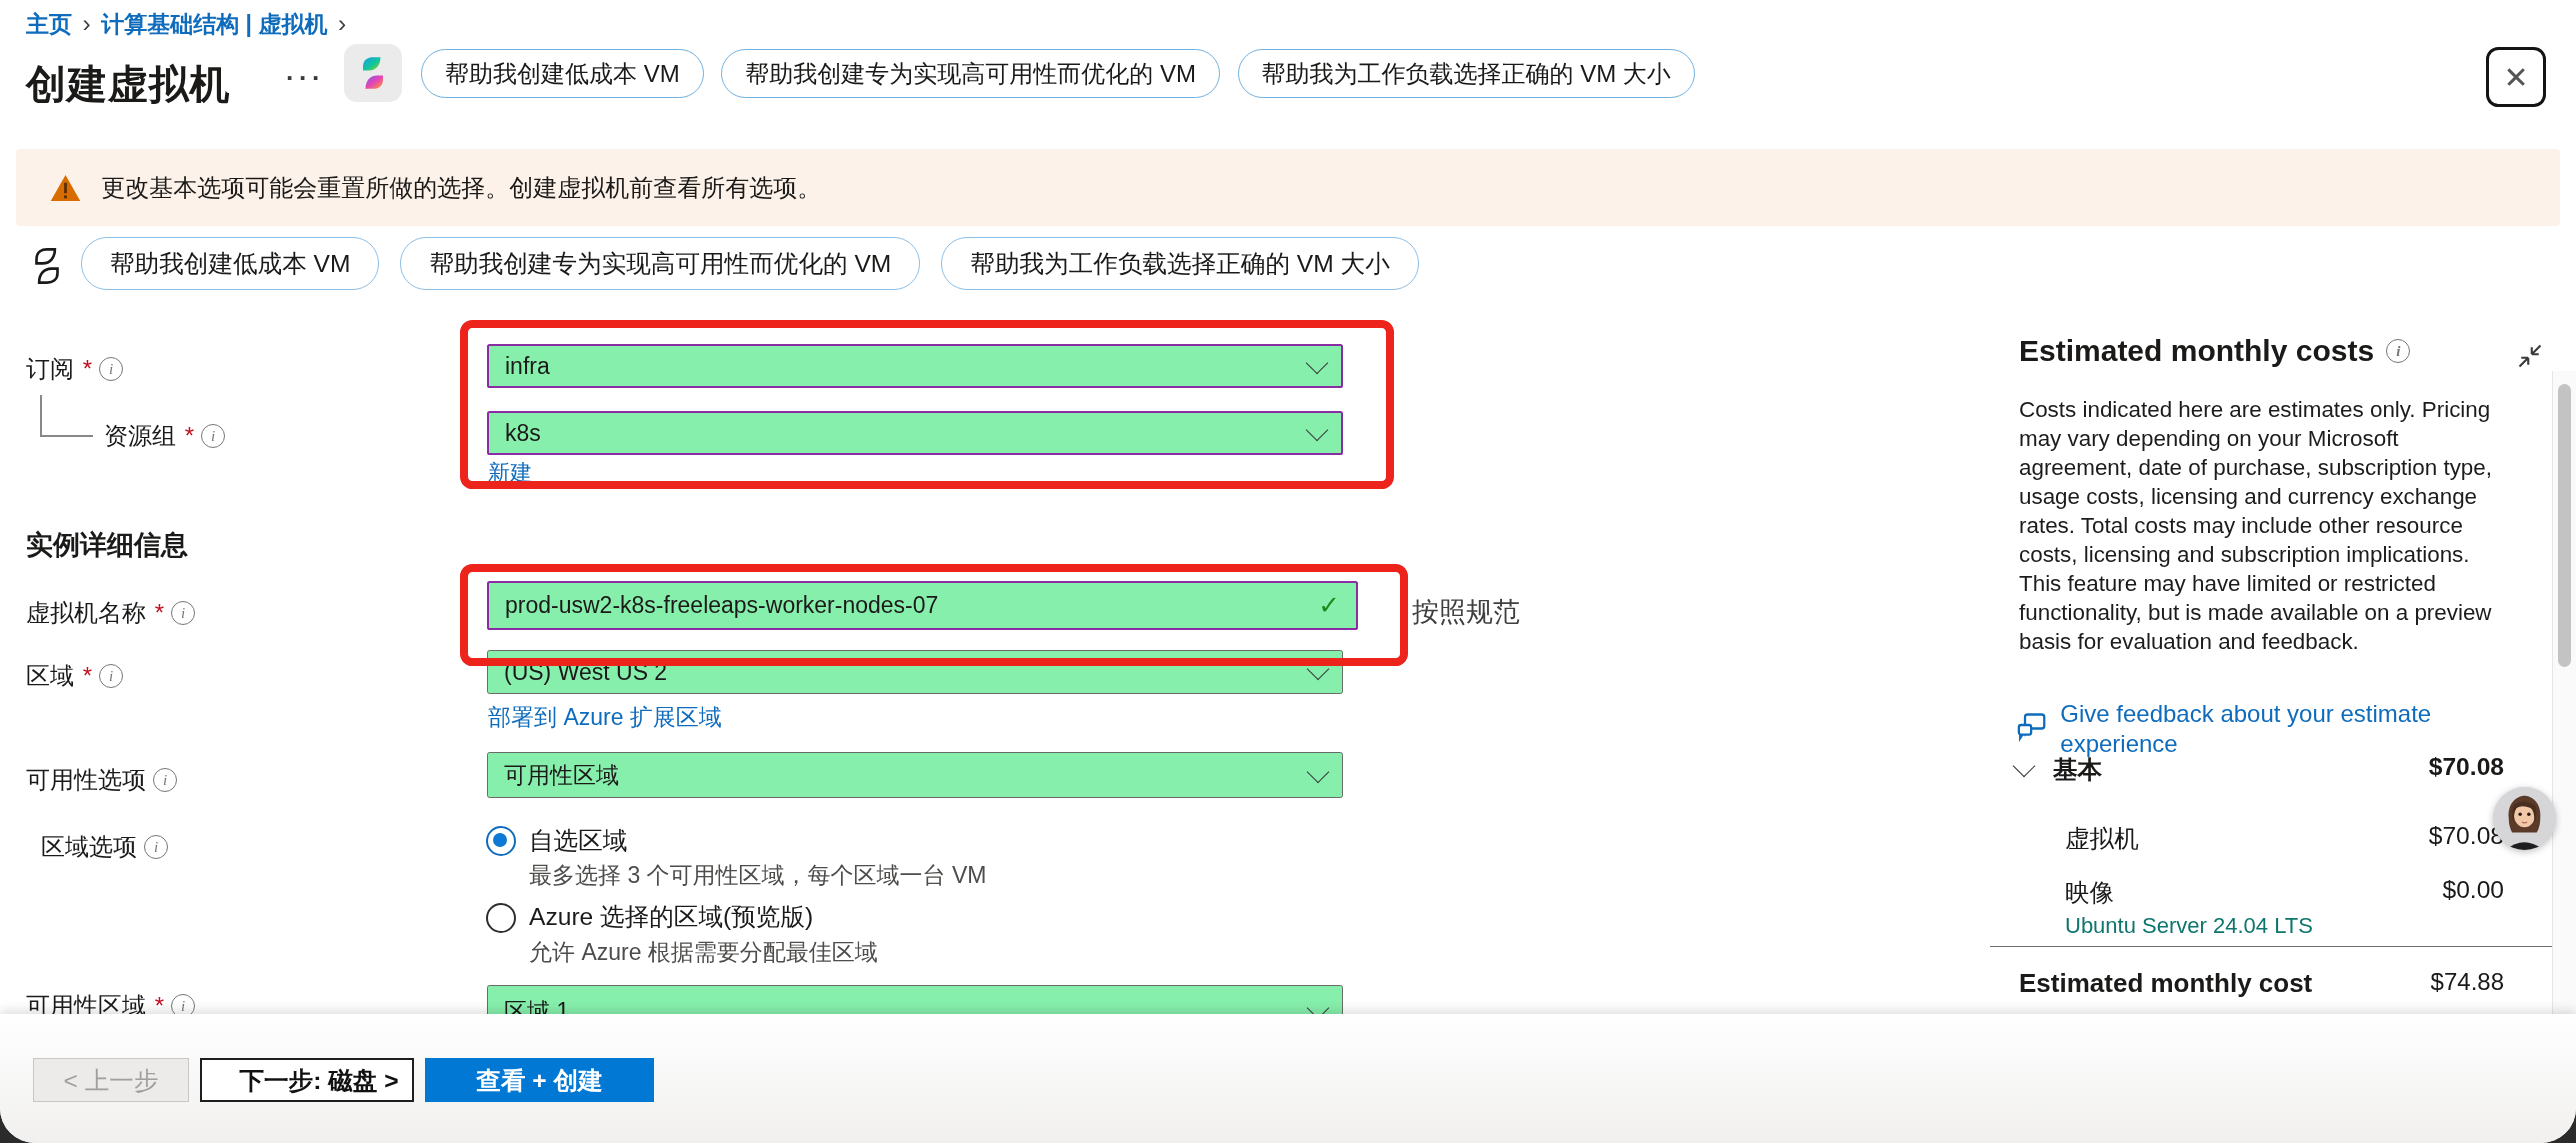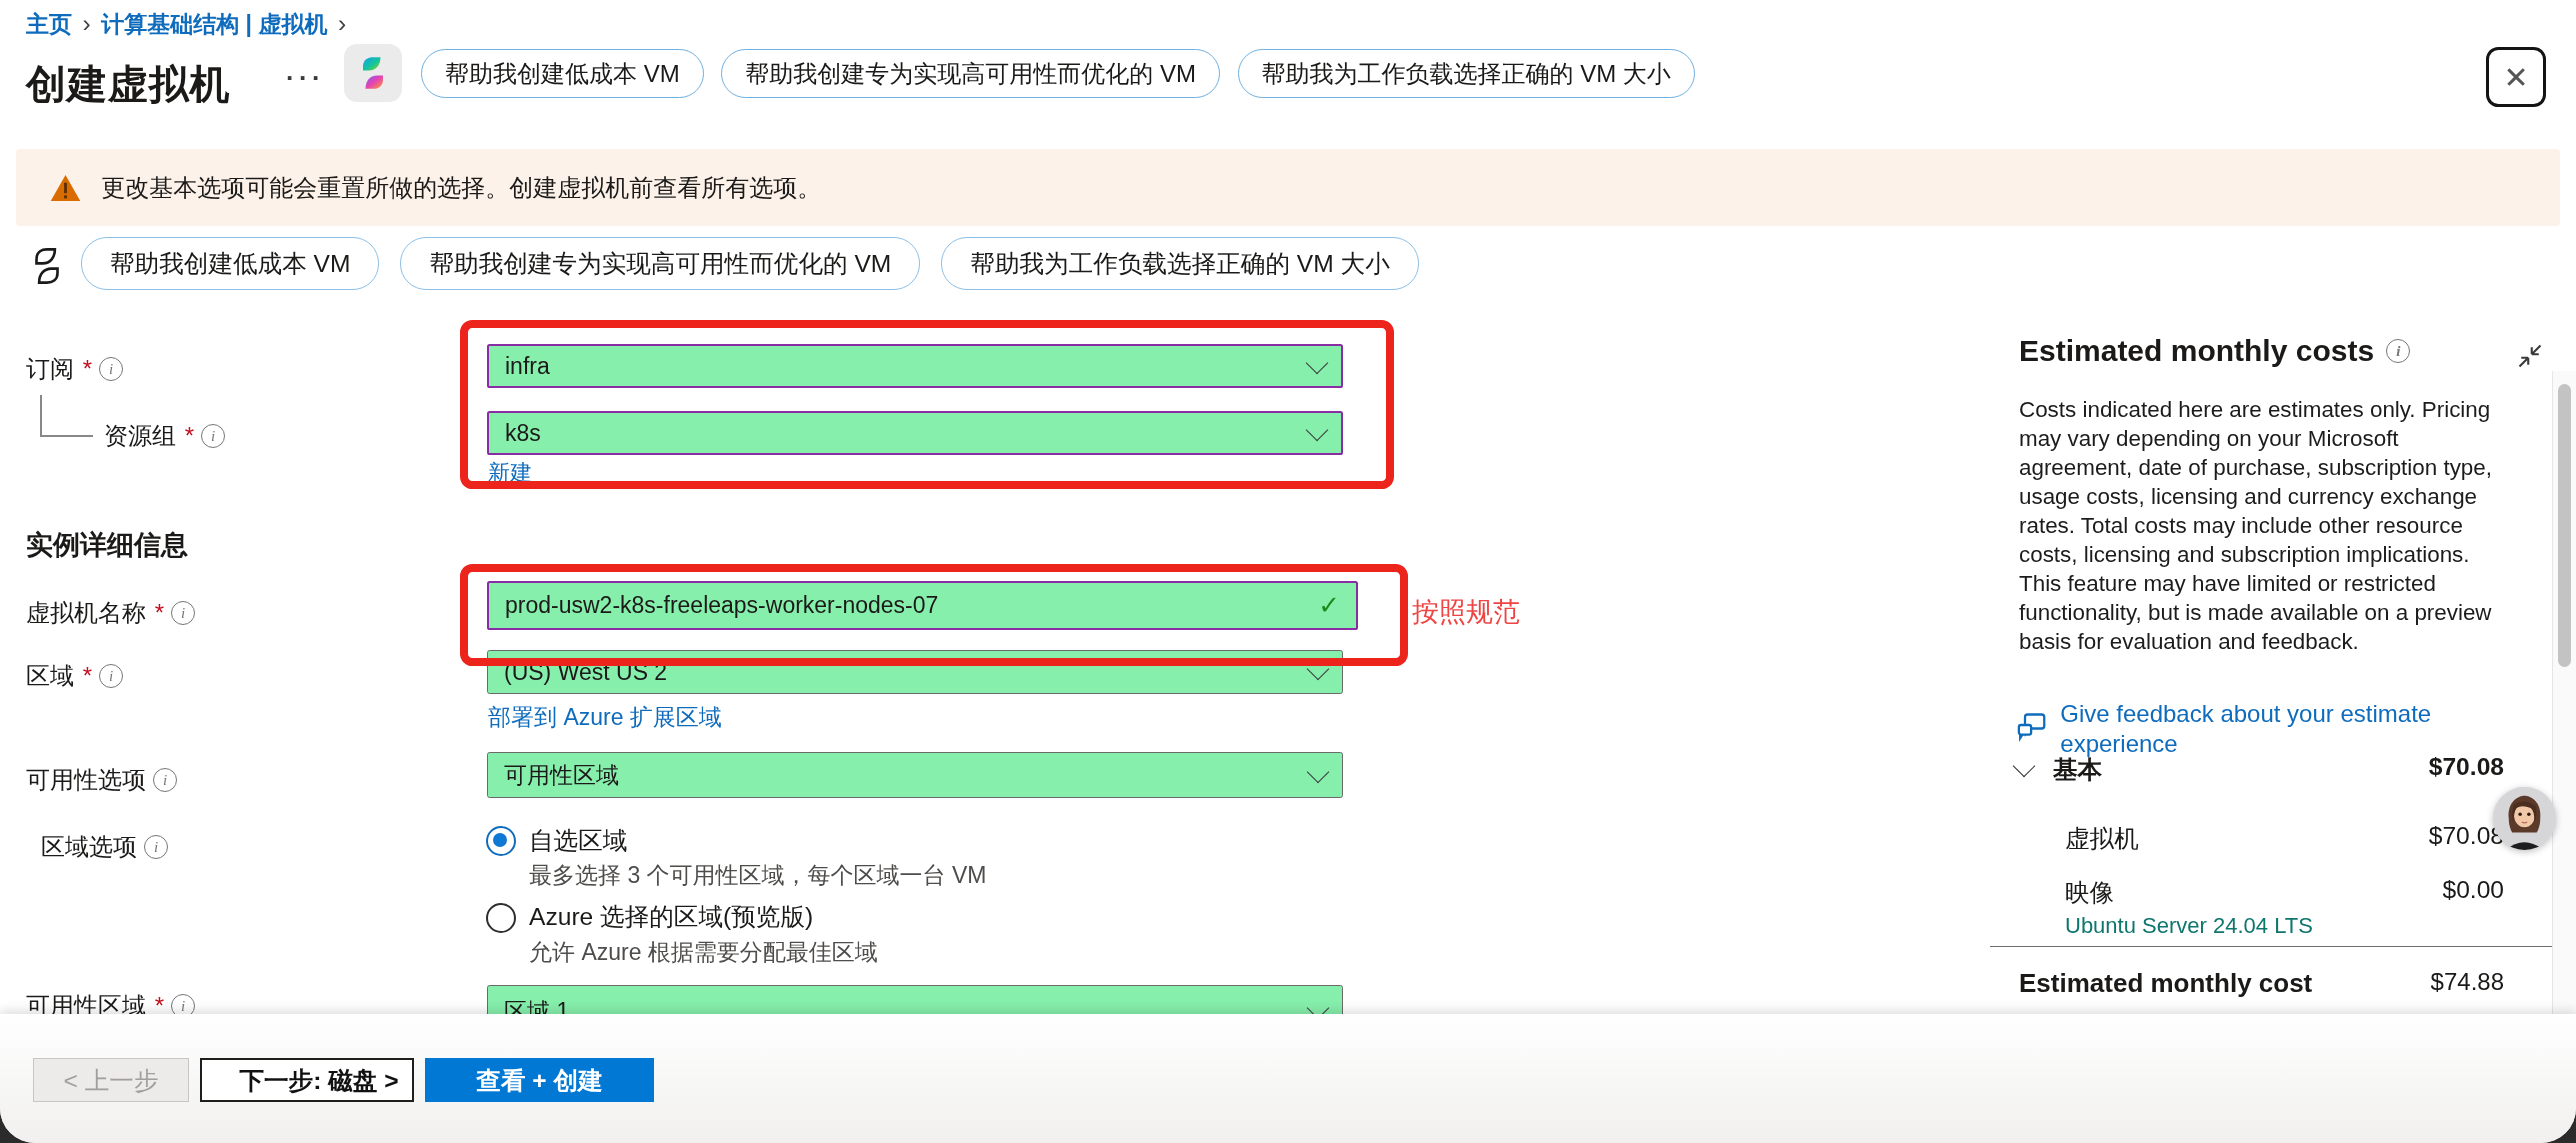"按照规范" .redtext { color: #ef4444 -> #404040 }
